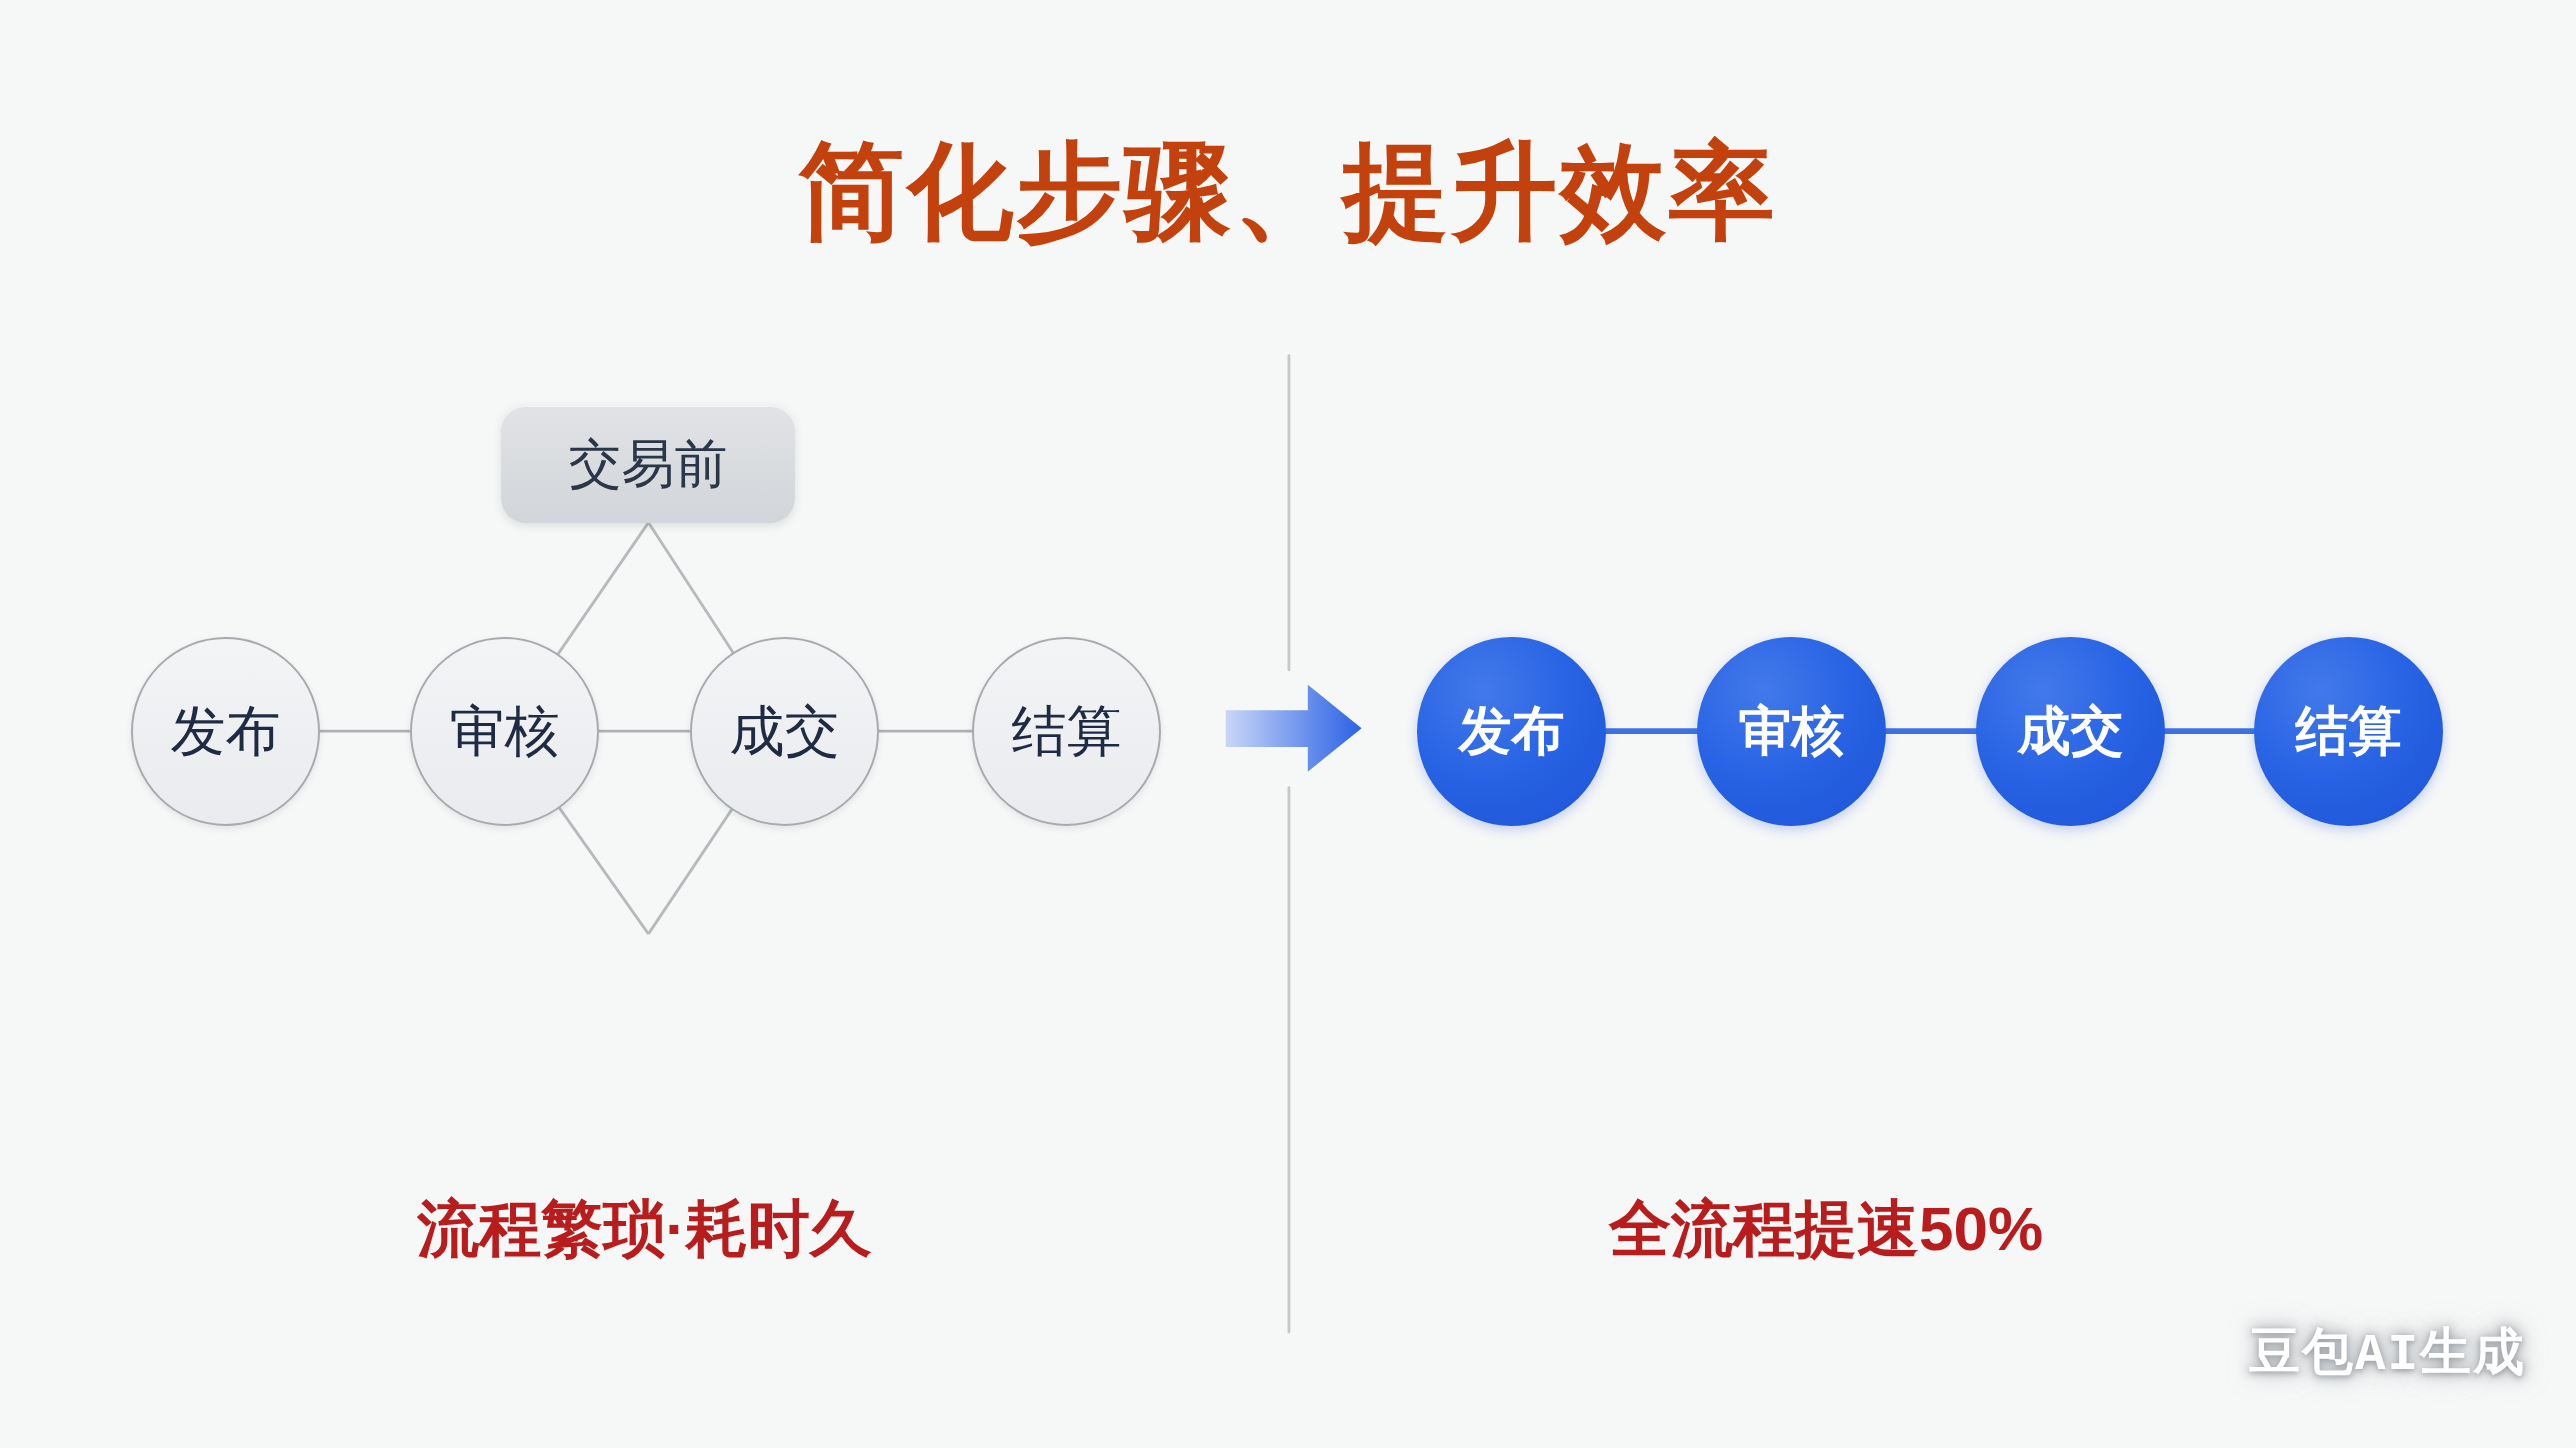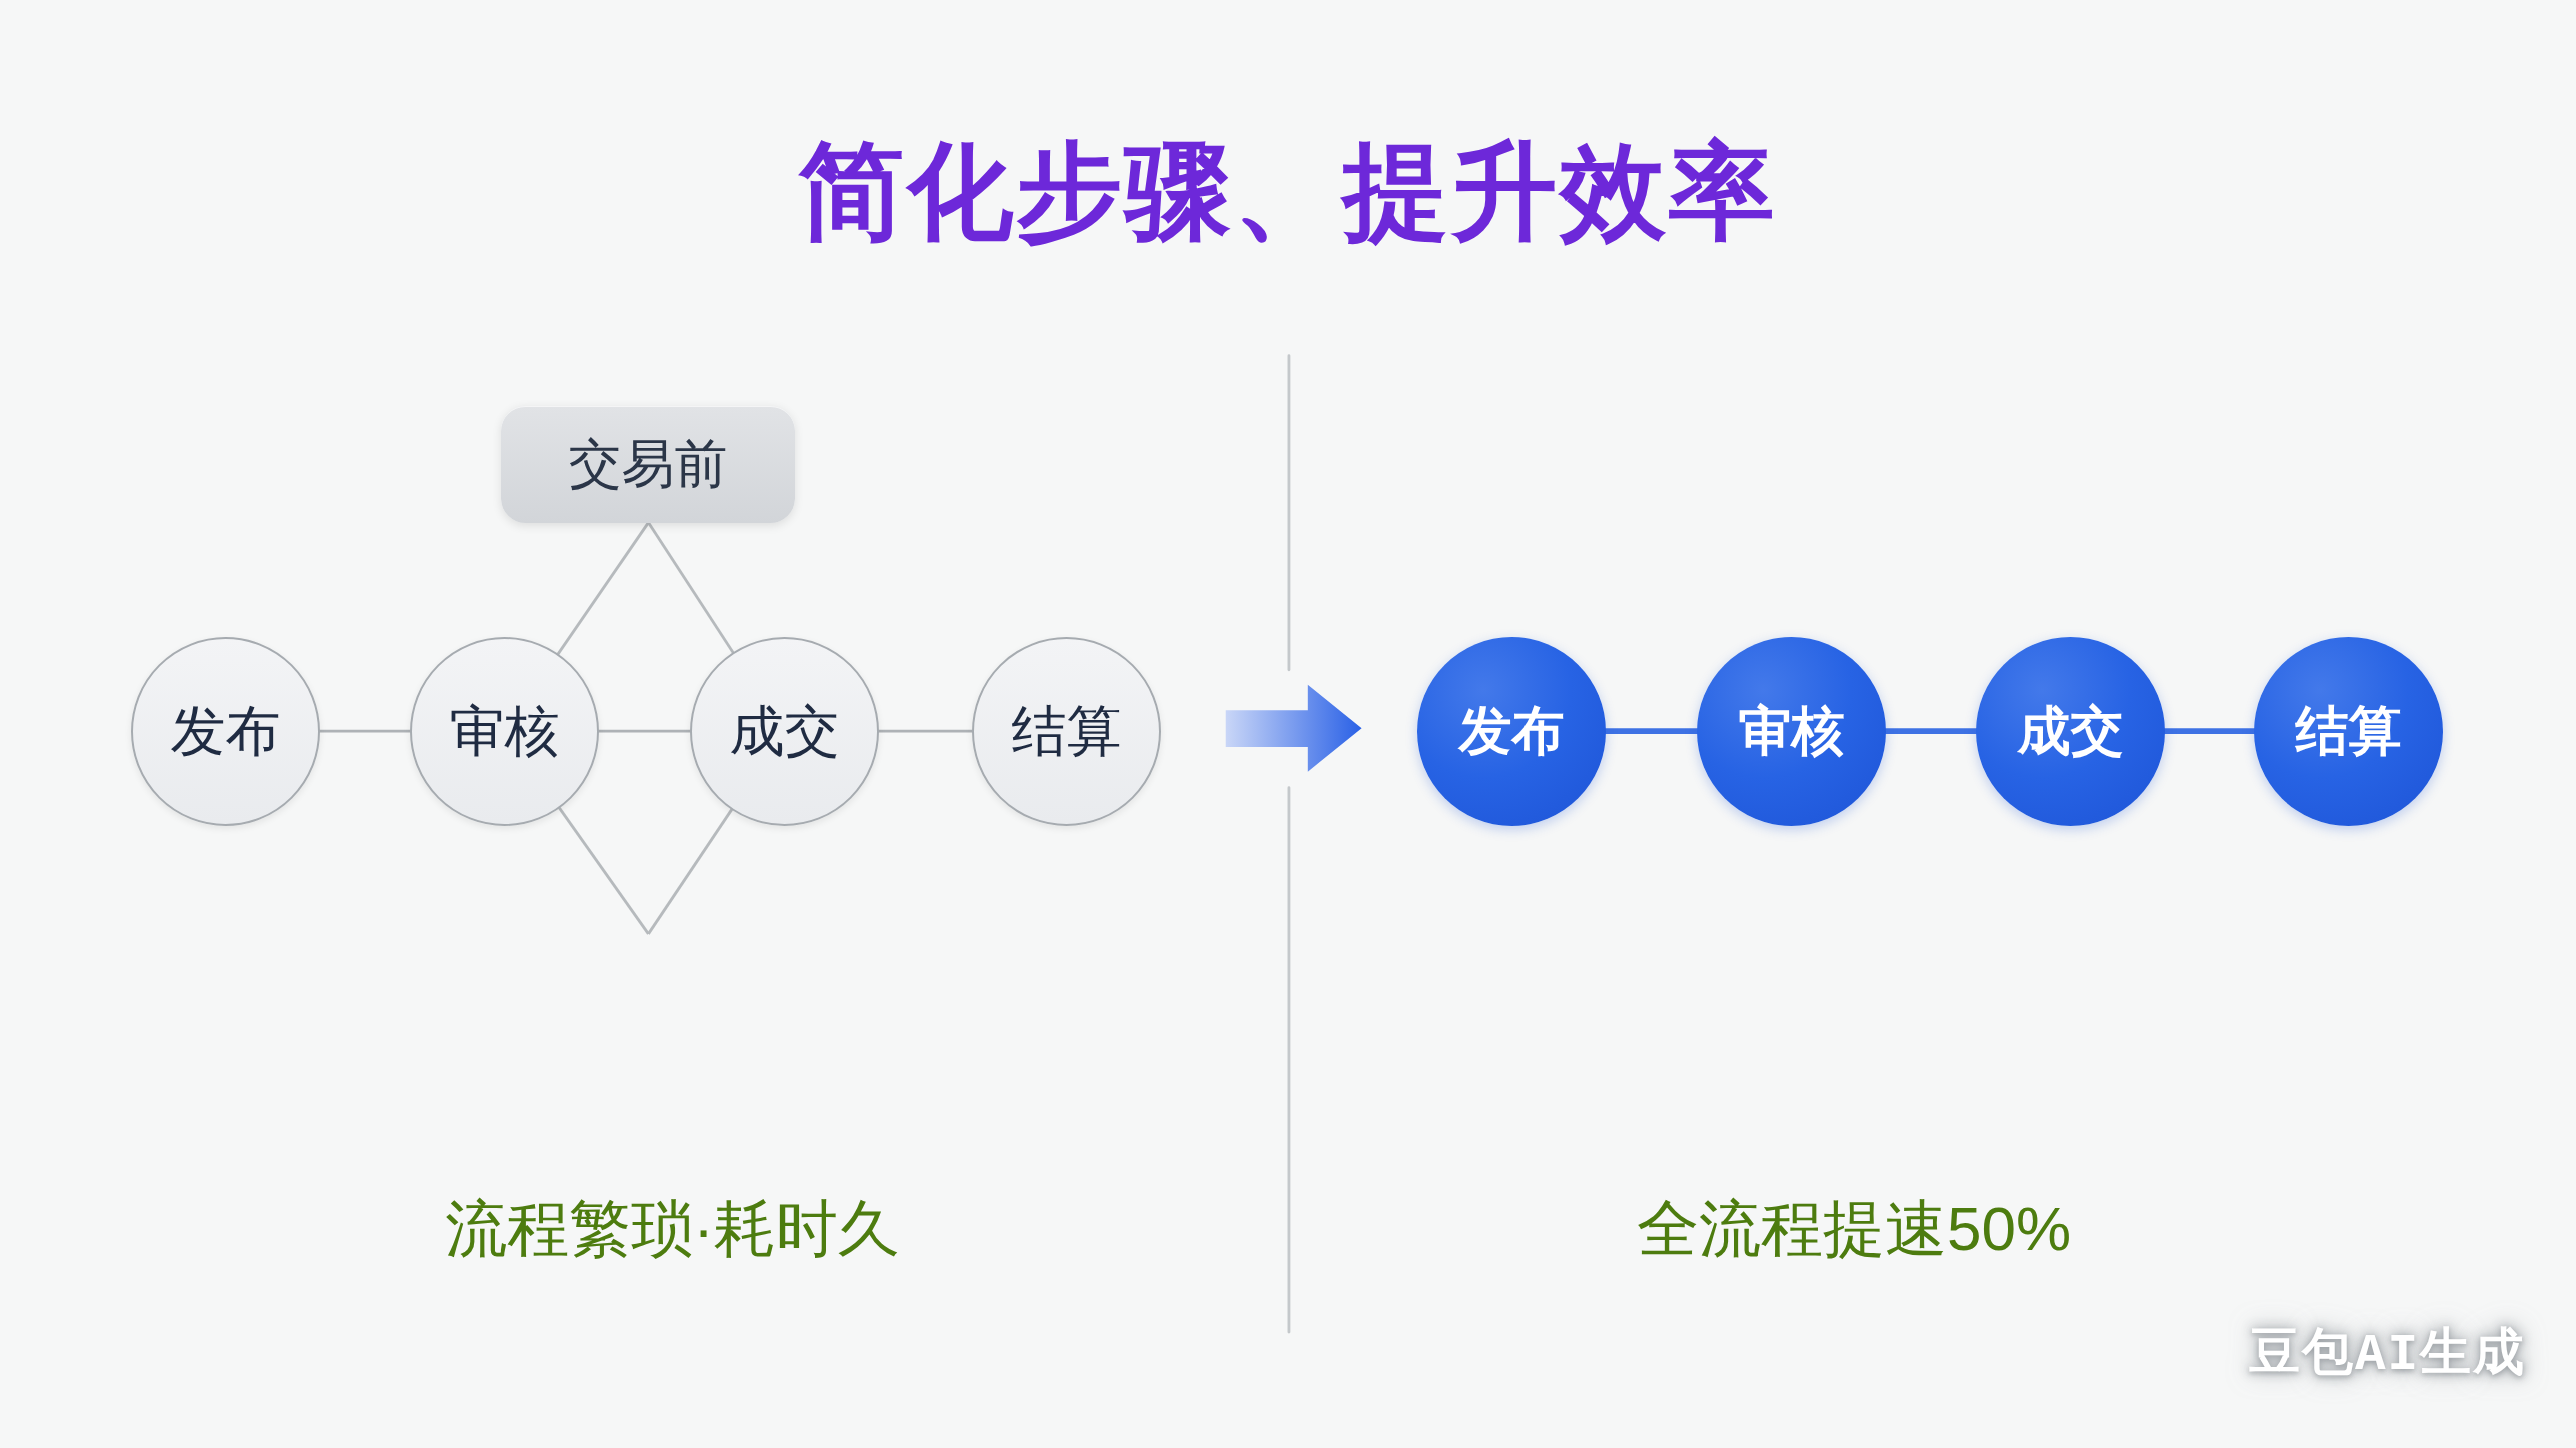"简化步骤、提升效率" .title { color: #6d28d9 -> #c2410c }
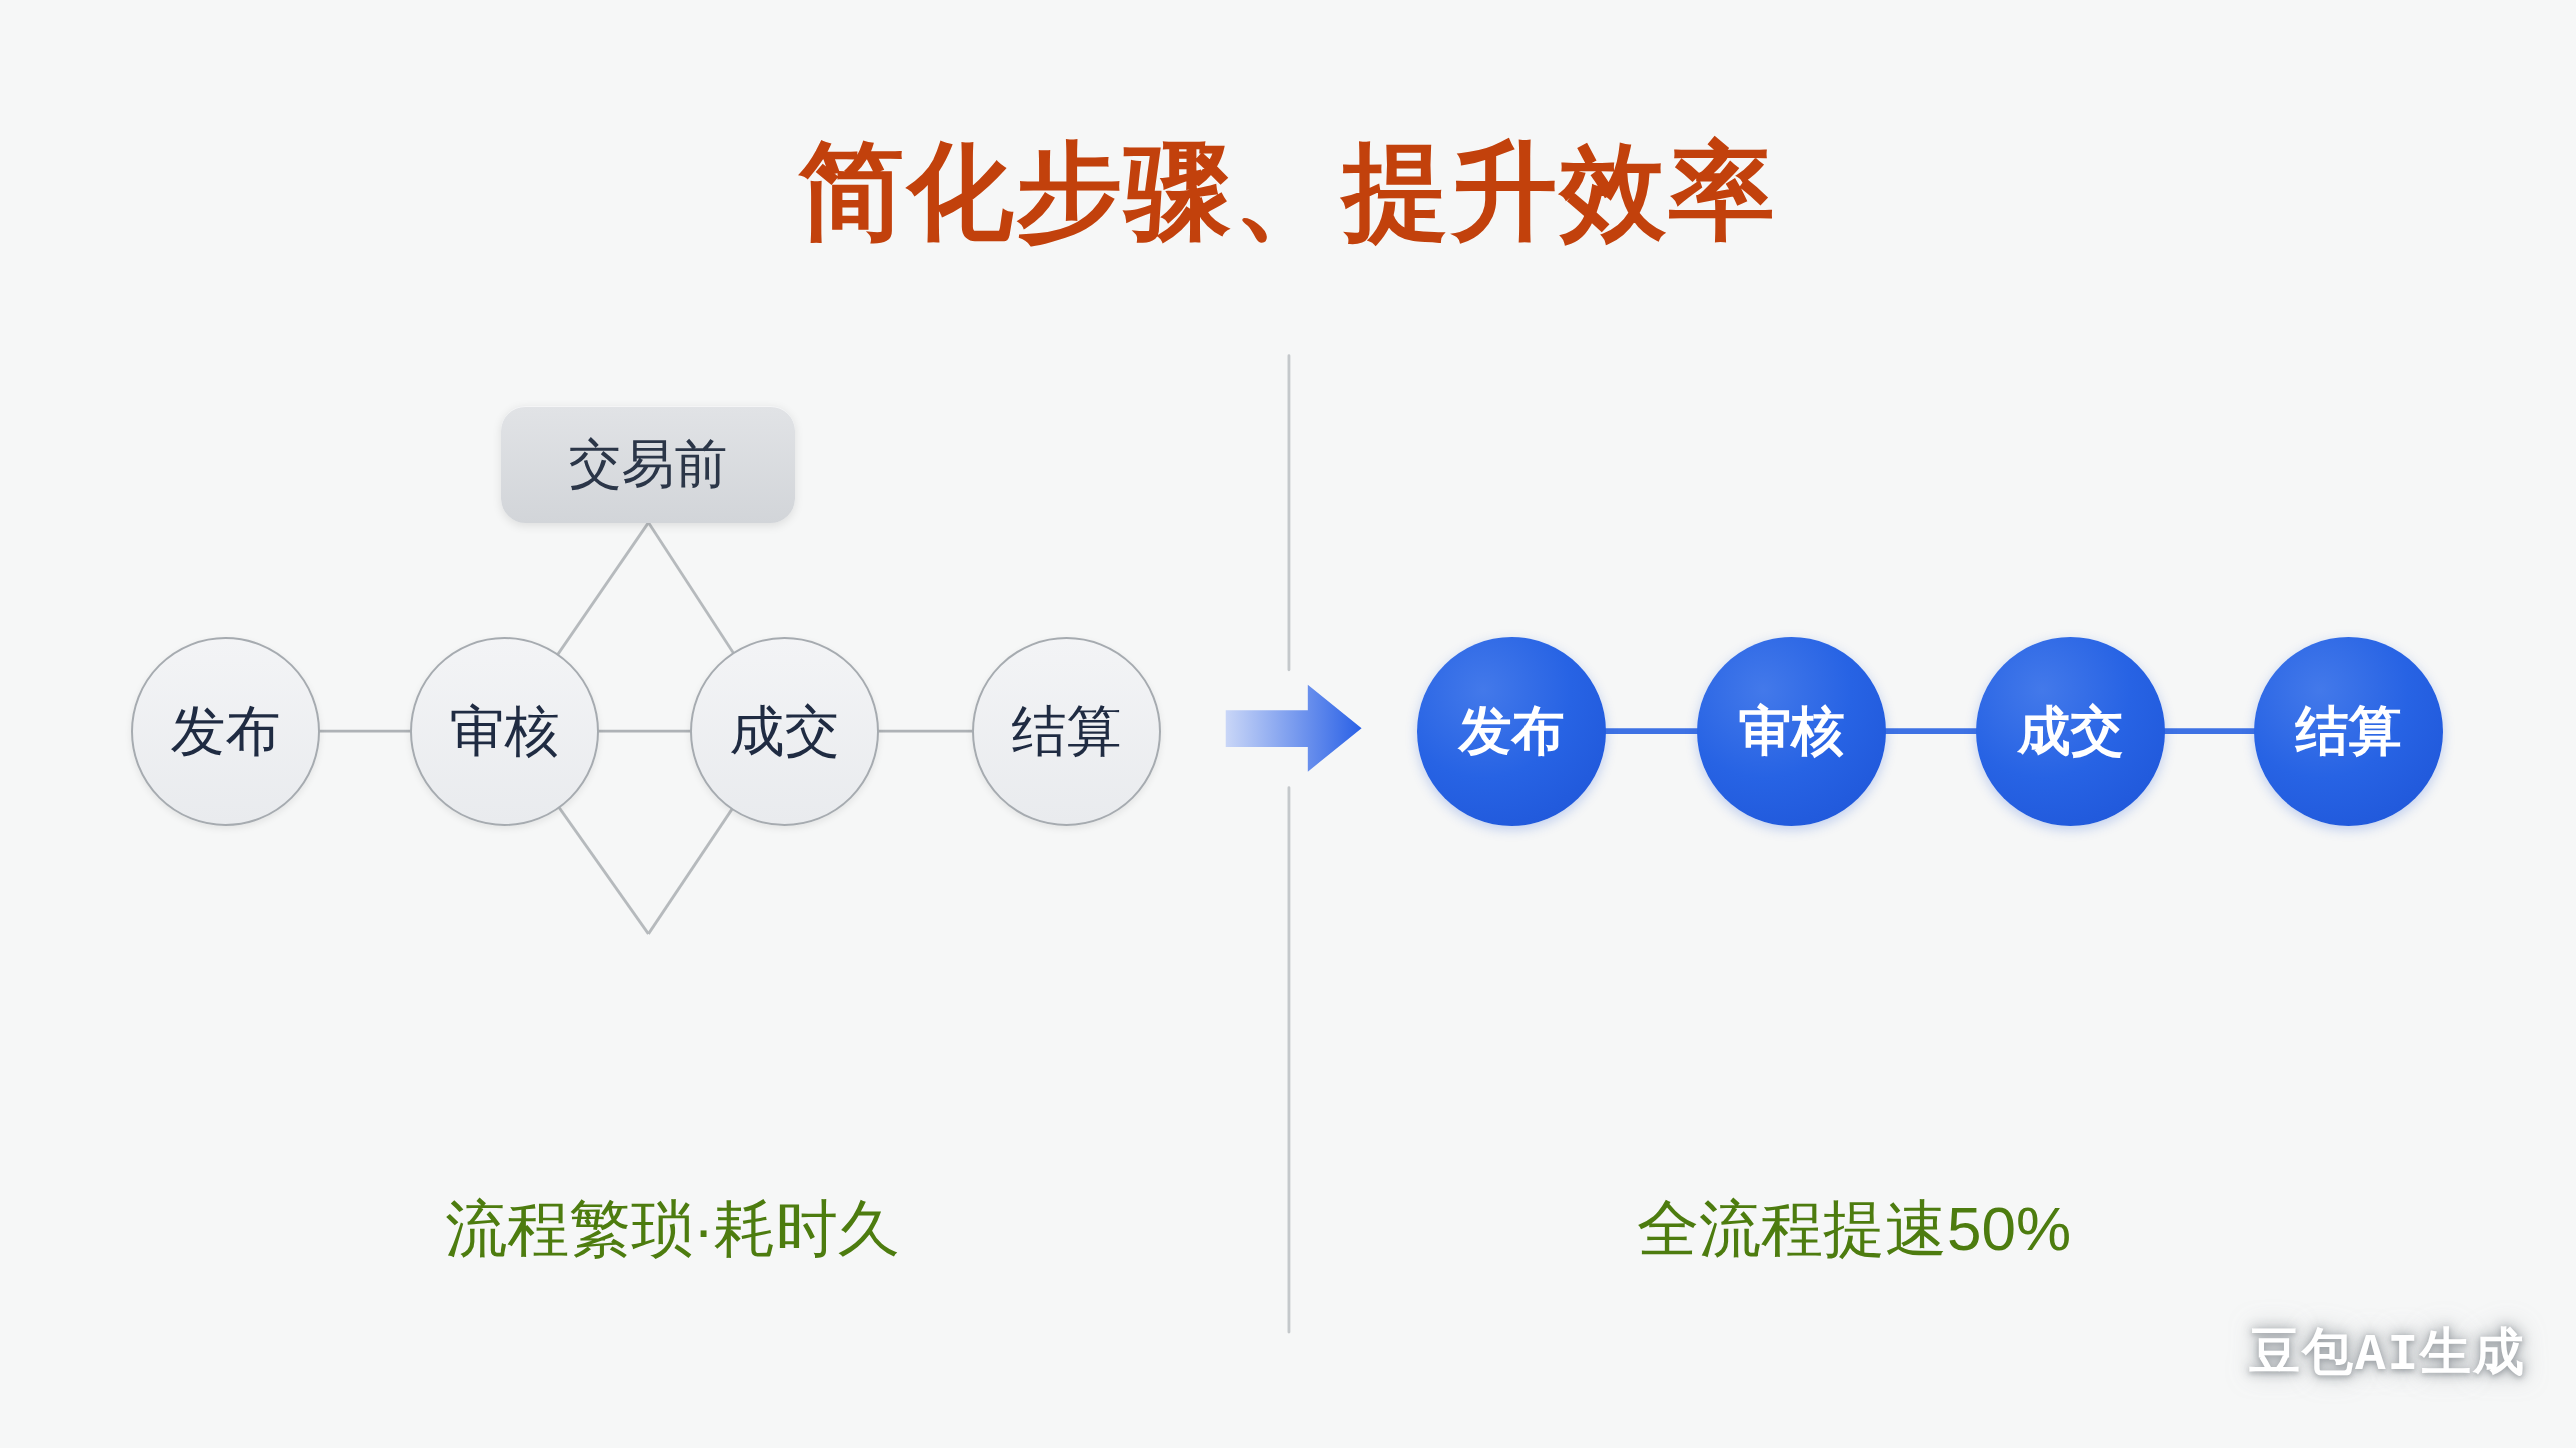"流程繁琐·耗时久" .caption { color: #4d7c0f -> #b91c1c; font-weight: 400 -> 700; padding-left: 28px -> none }
